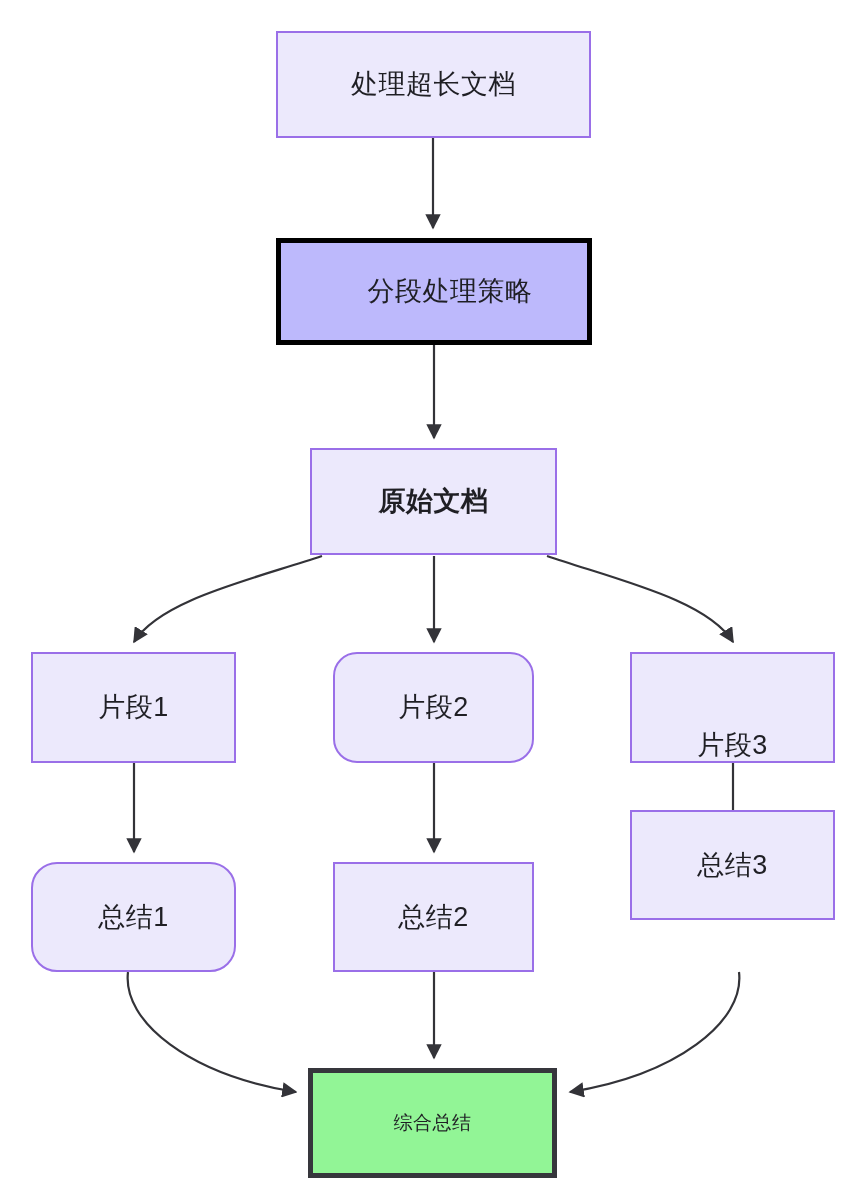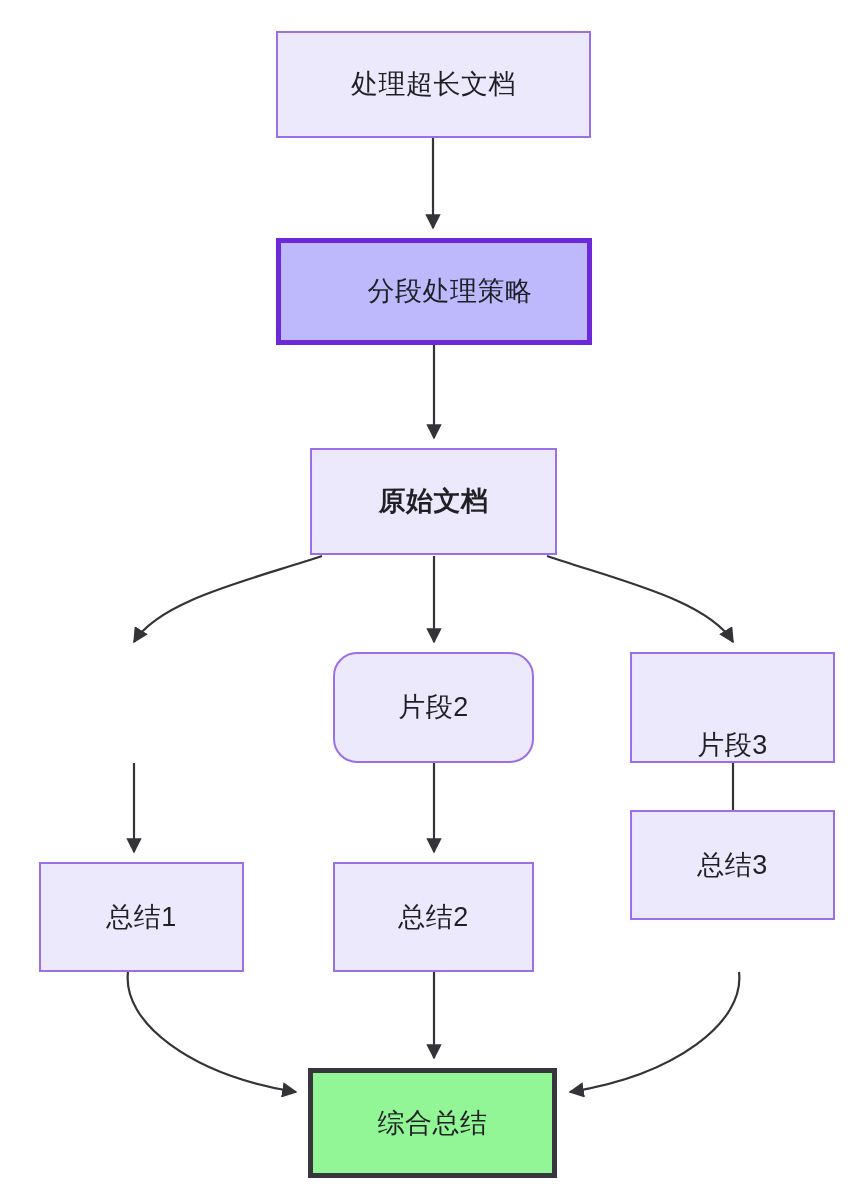"分段处理策略" .node.emph { border: 5px solid #6d28d9 -> 5px solid #000000 }
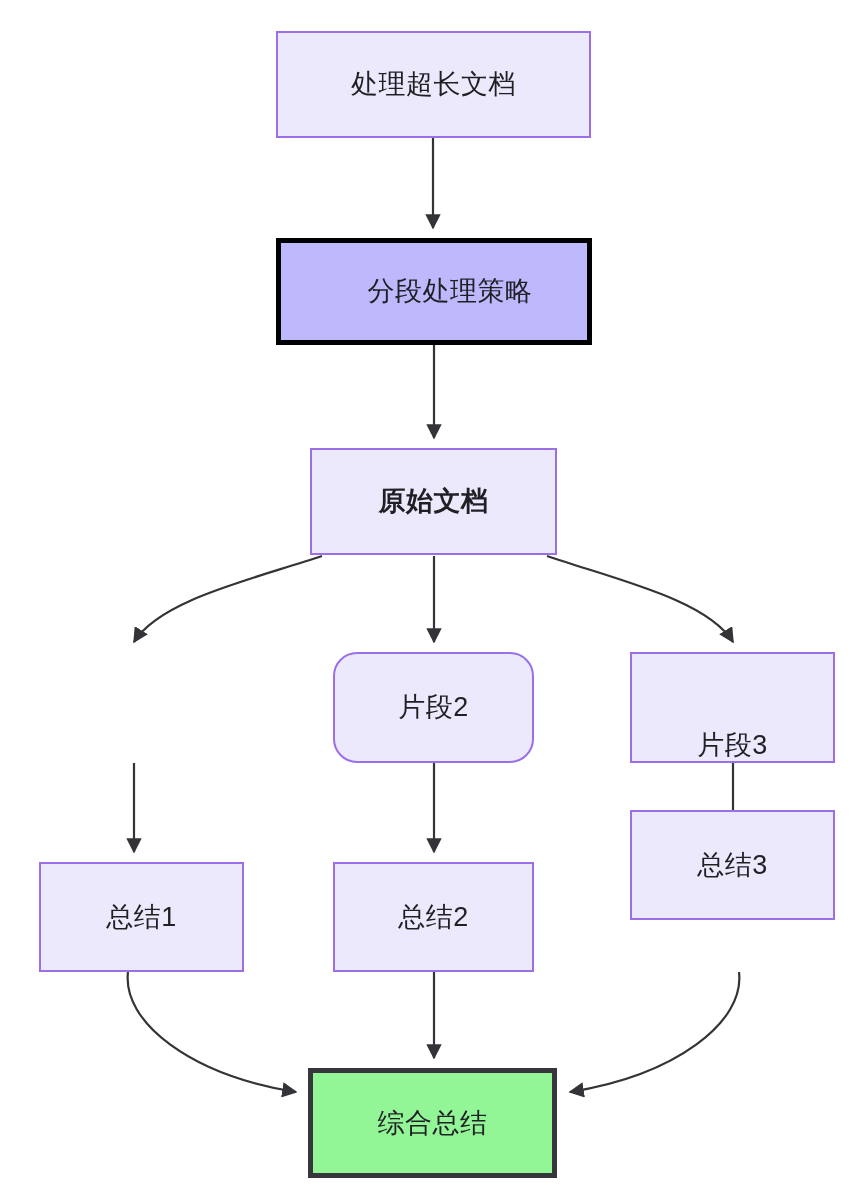"片段1" div.node { html: none -> <div> <span>片段1</span> </div> }
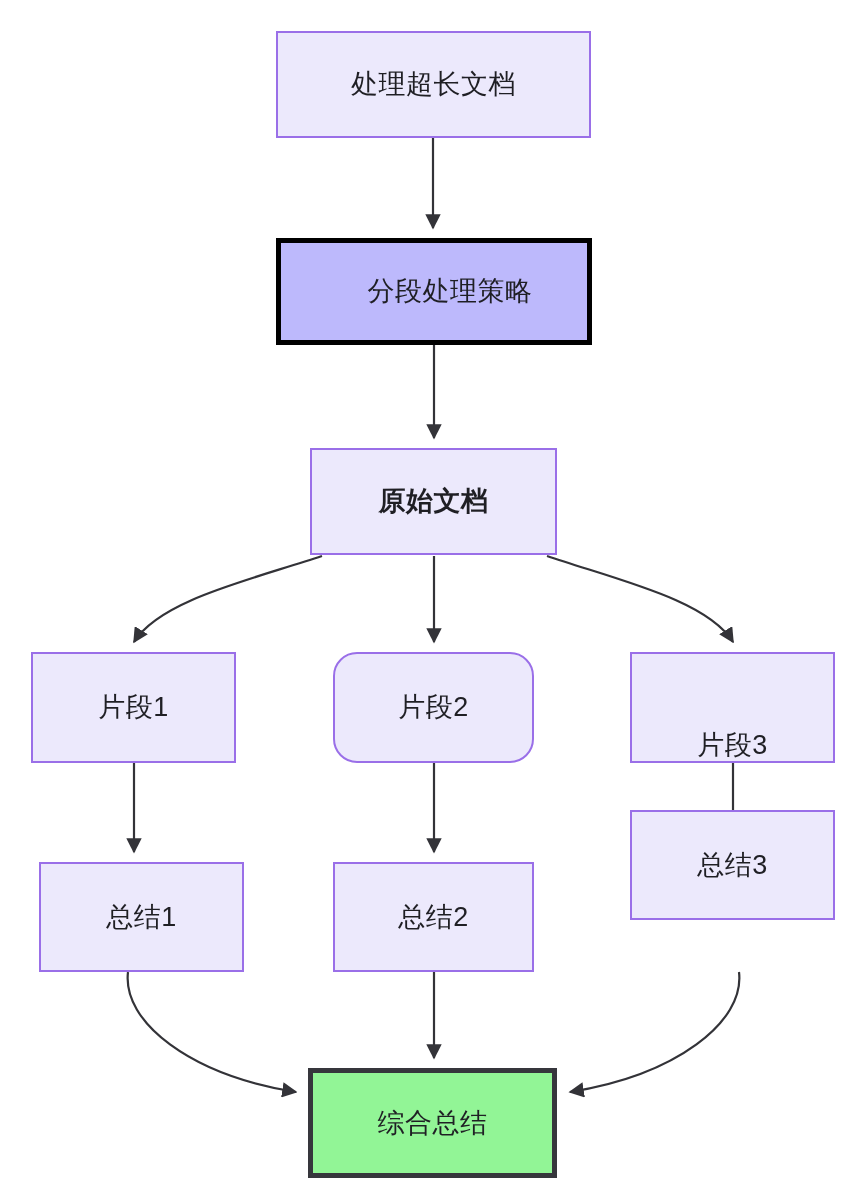"总结1" div.node { border-radius: none -> 26px; left: 39px -> 31px }
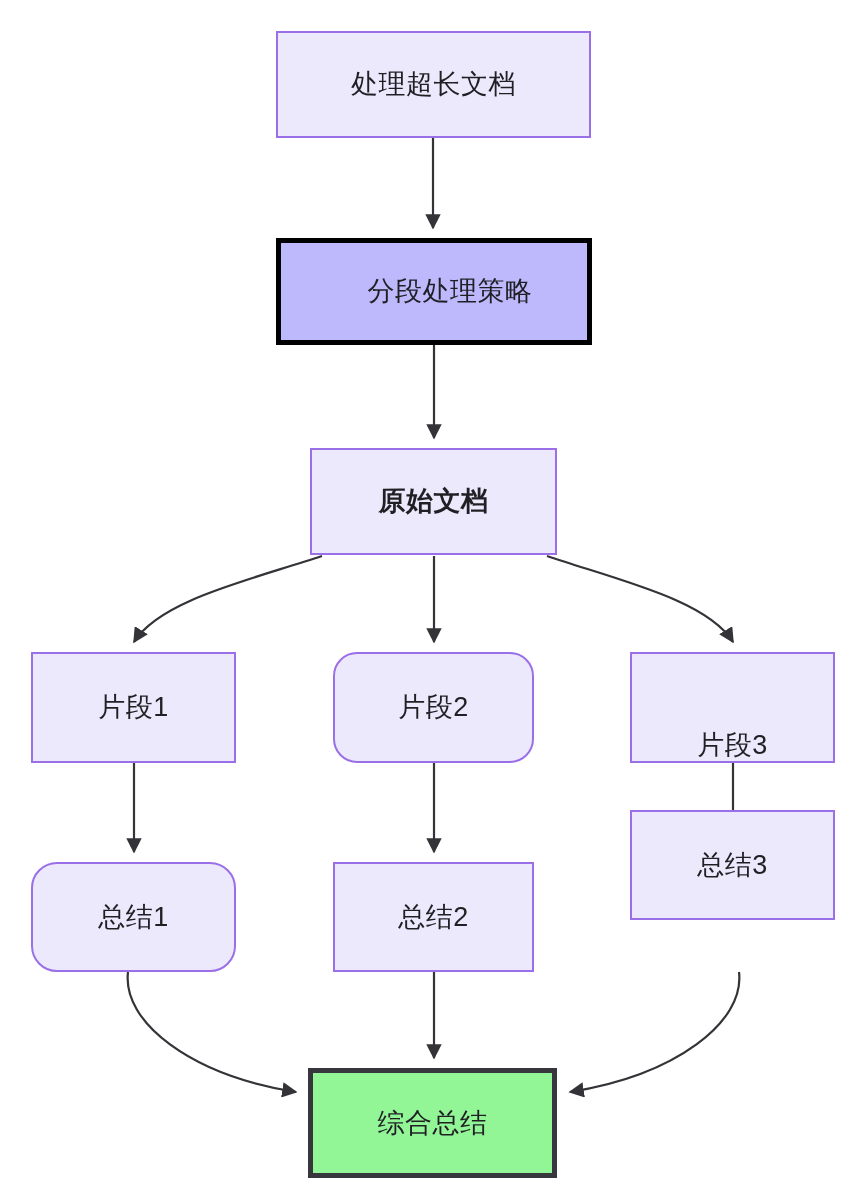"综合总结" .node.final { font-size: 27px -> 19px }
